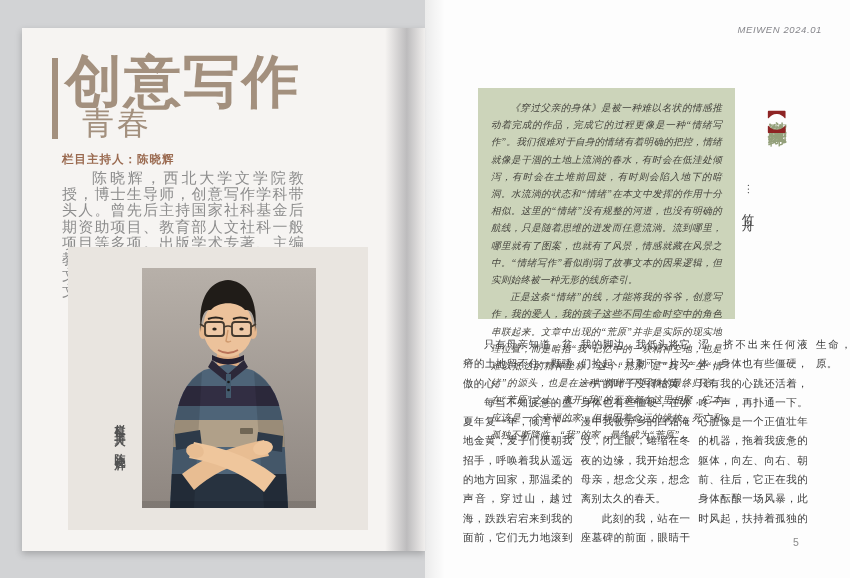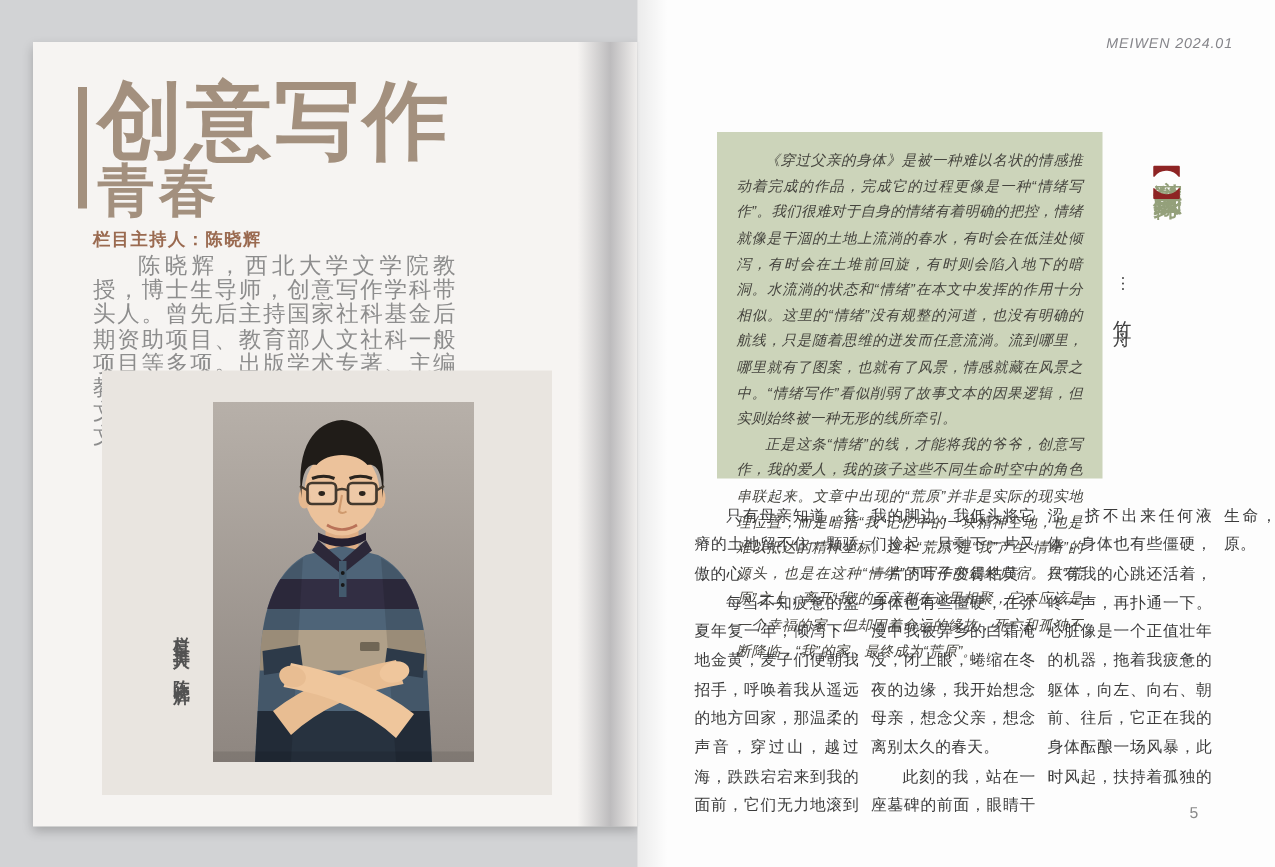"青春" .page-subtitle { font-size: 38px -> 32px; font-weight: bold -> normal; left: 43px -> 60px }
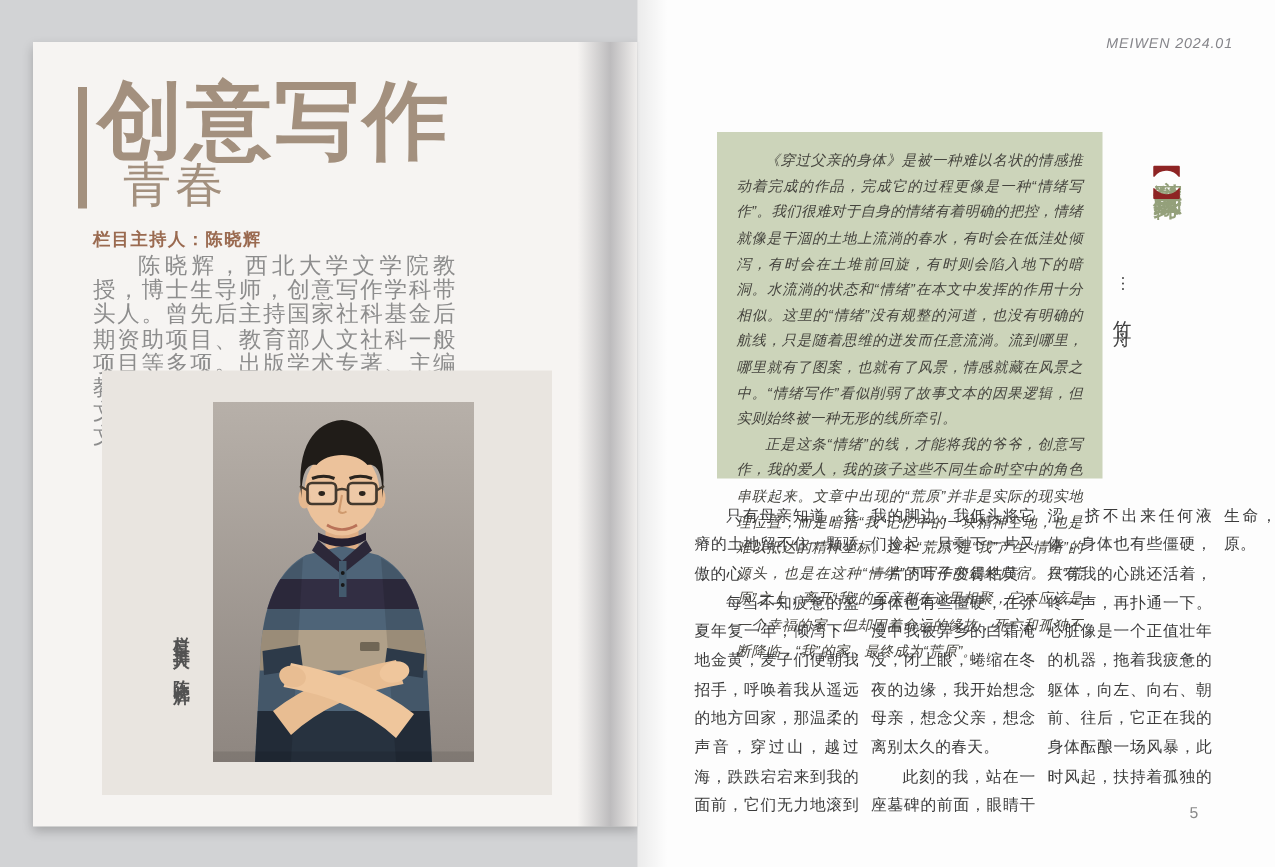"《穿过父亲的身体》是被一种难以名状的情感推动着完成的作品，完成它的过程更像是一种" .note-box p { font-family: Liberation Sans, sans-serif -> Liberation Serif, serif }
